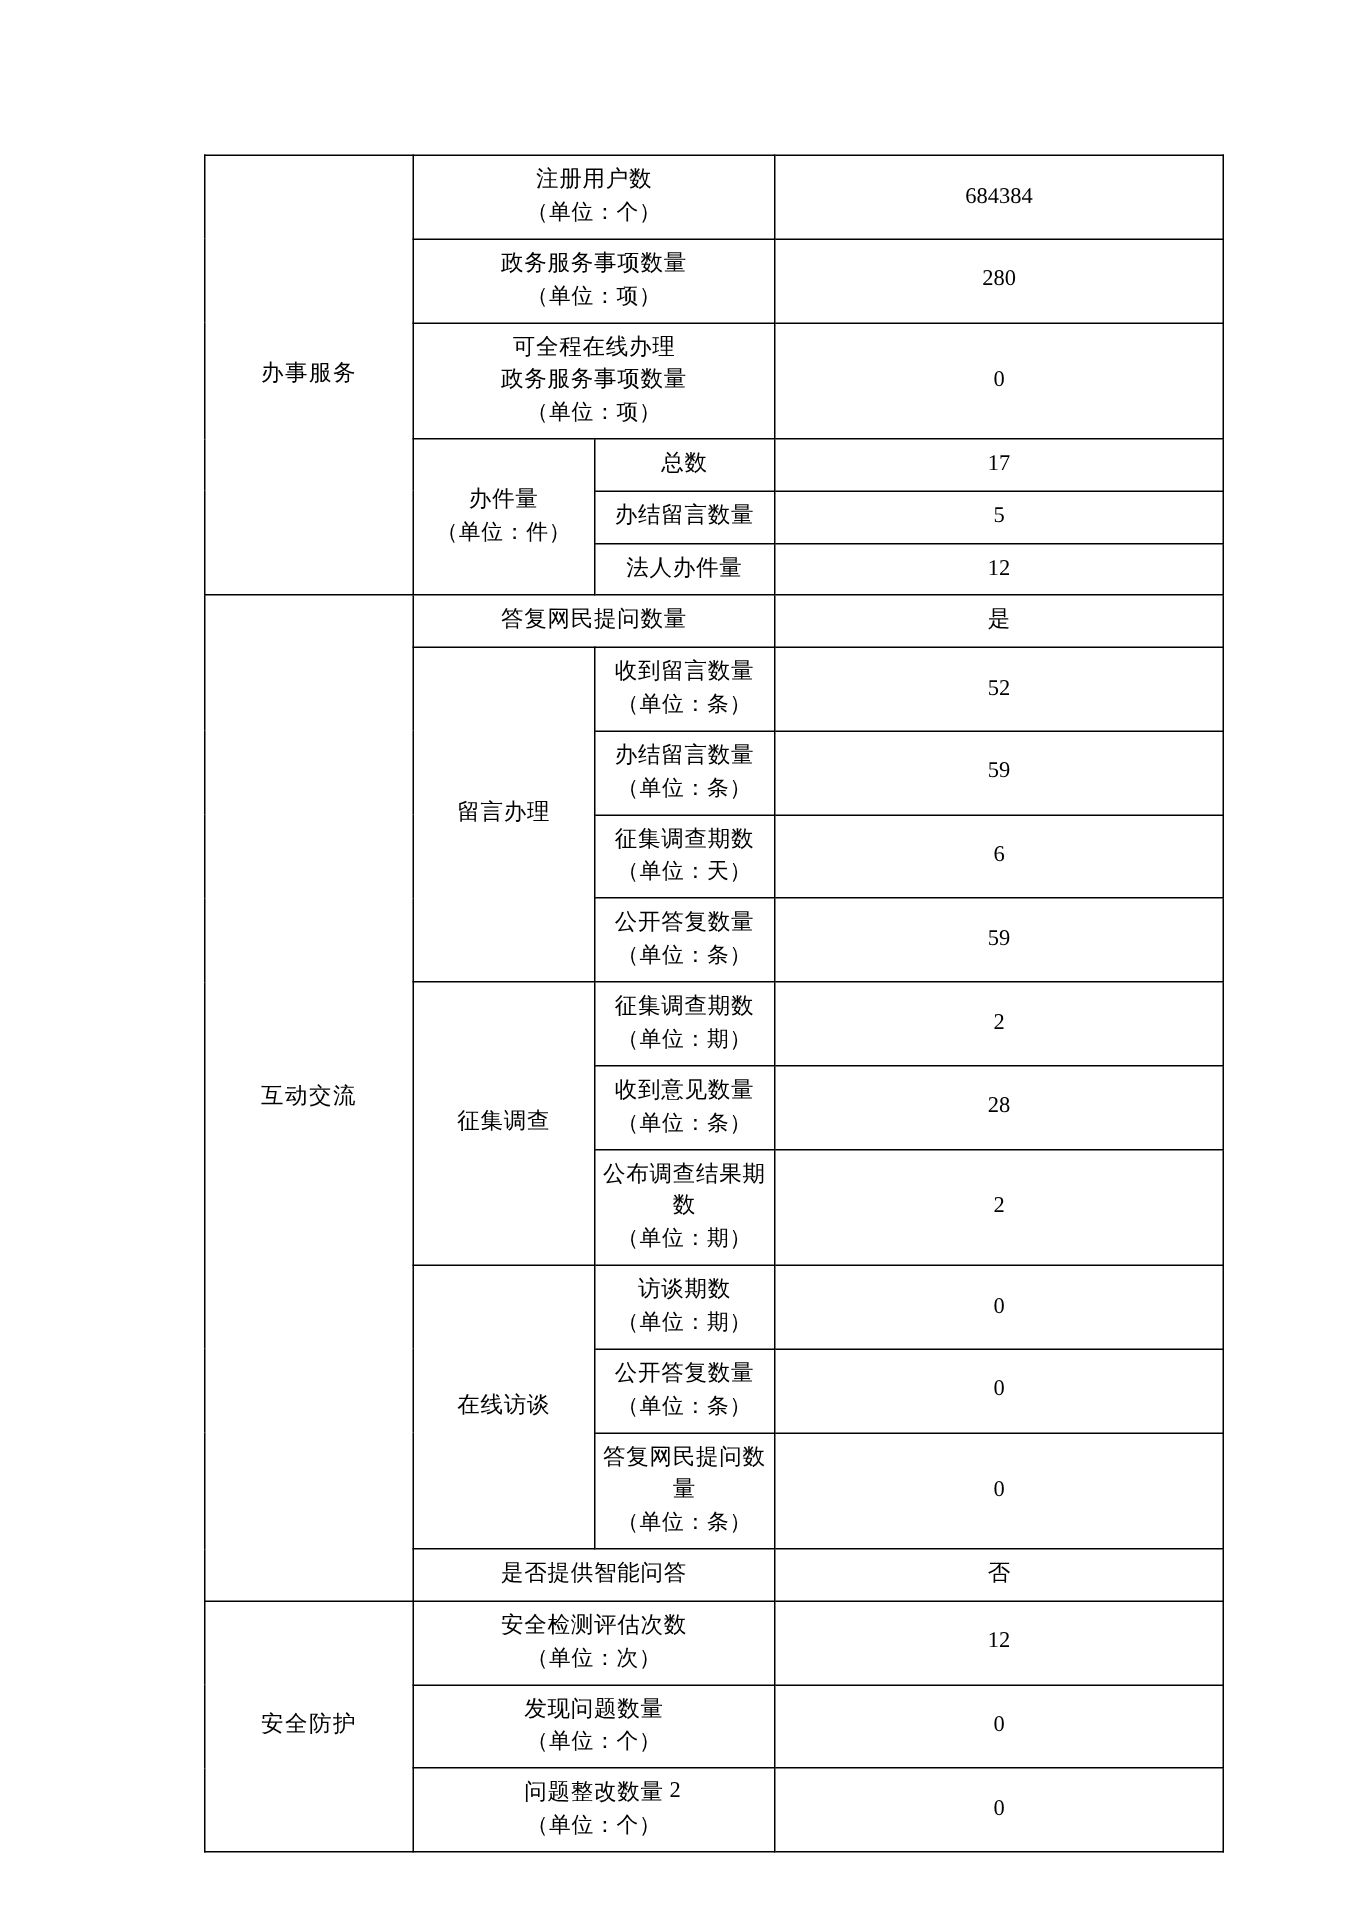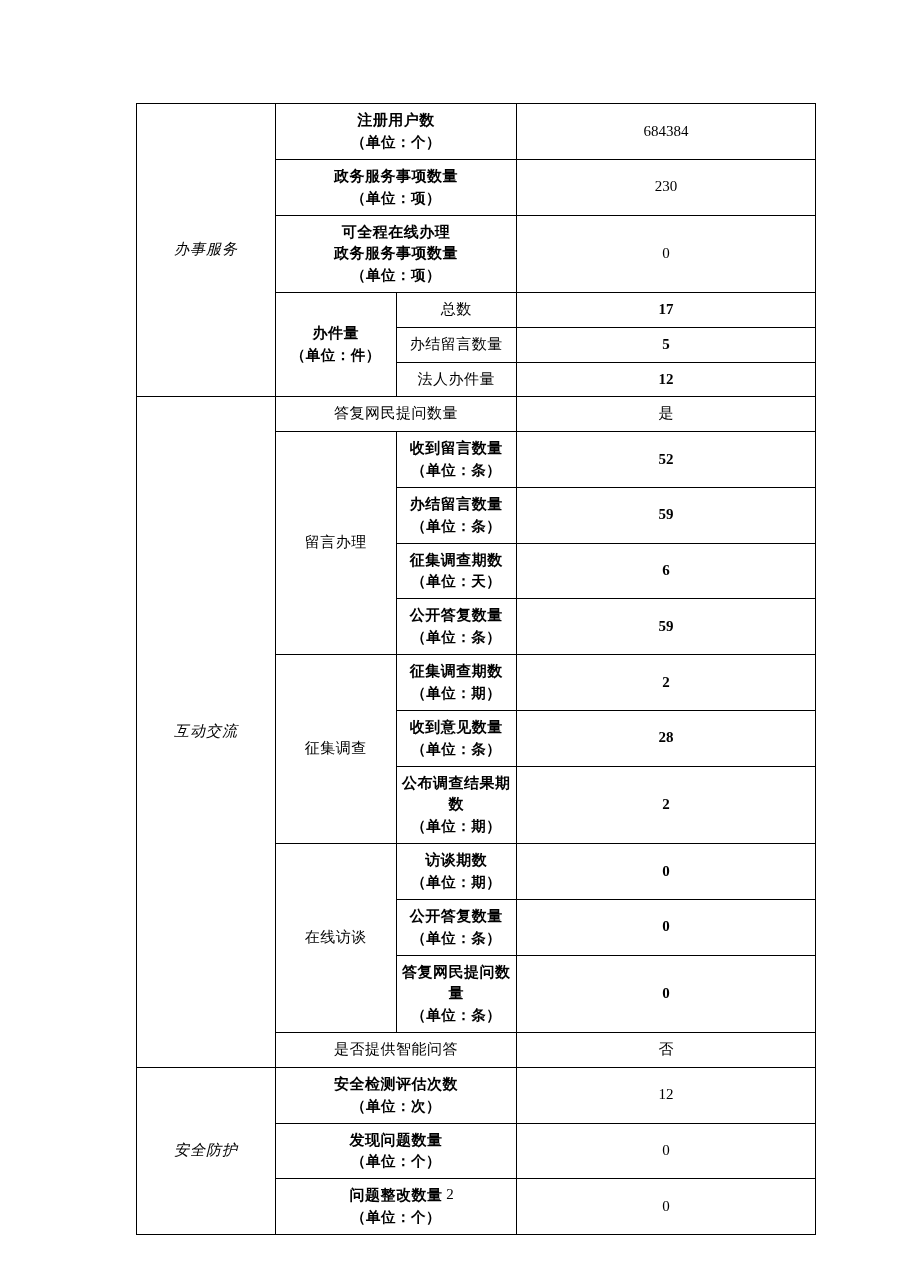"注册用户数" .two-line { font-weight: bold -> none }
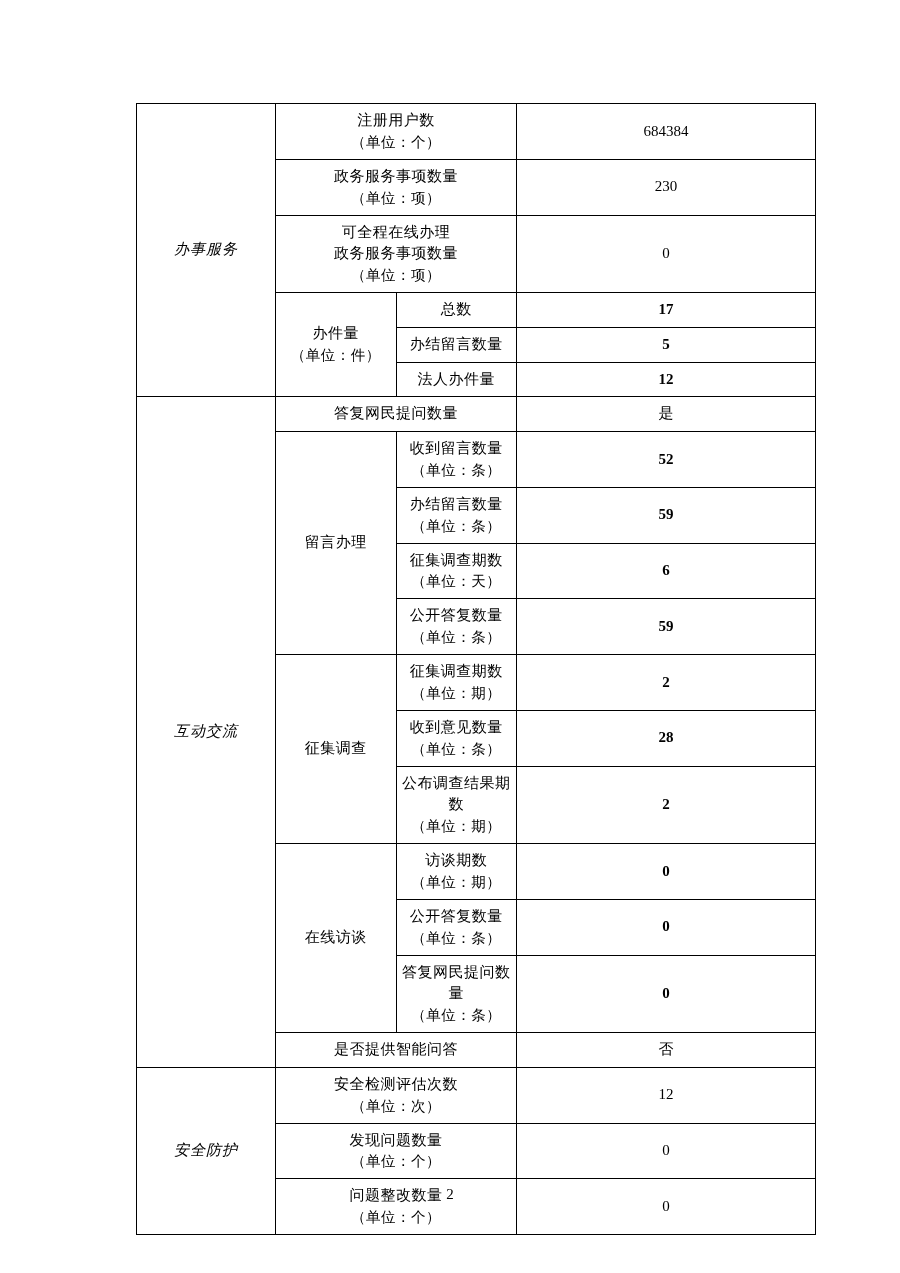"230" td.wide-val { text: 230 -> 280 }
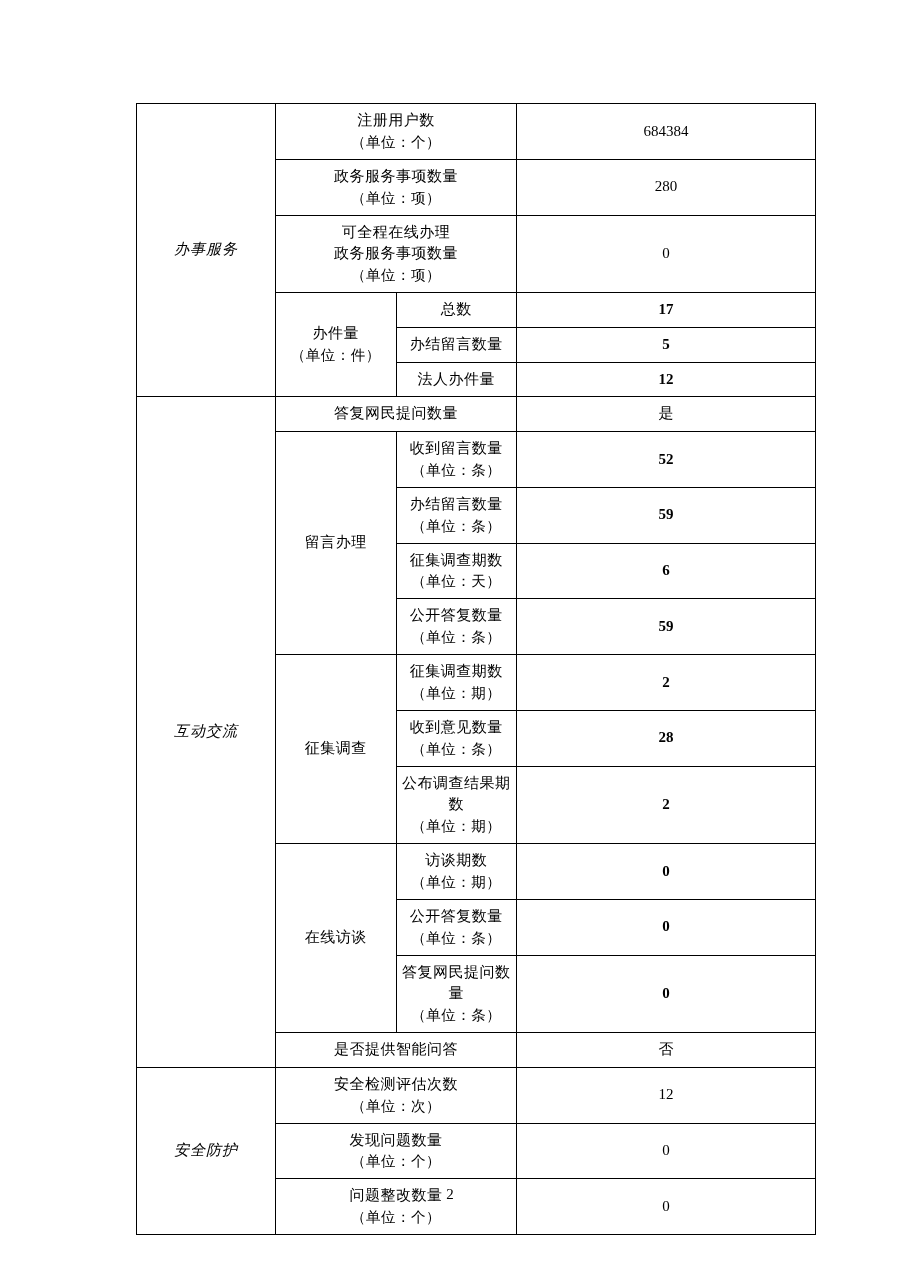"办事服务" .cat-cell { font-style: italic -> none }
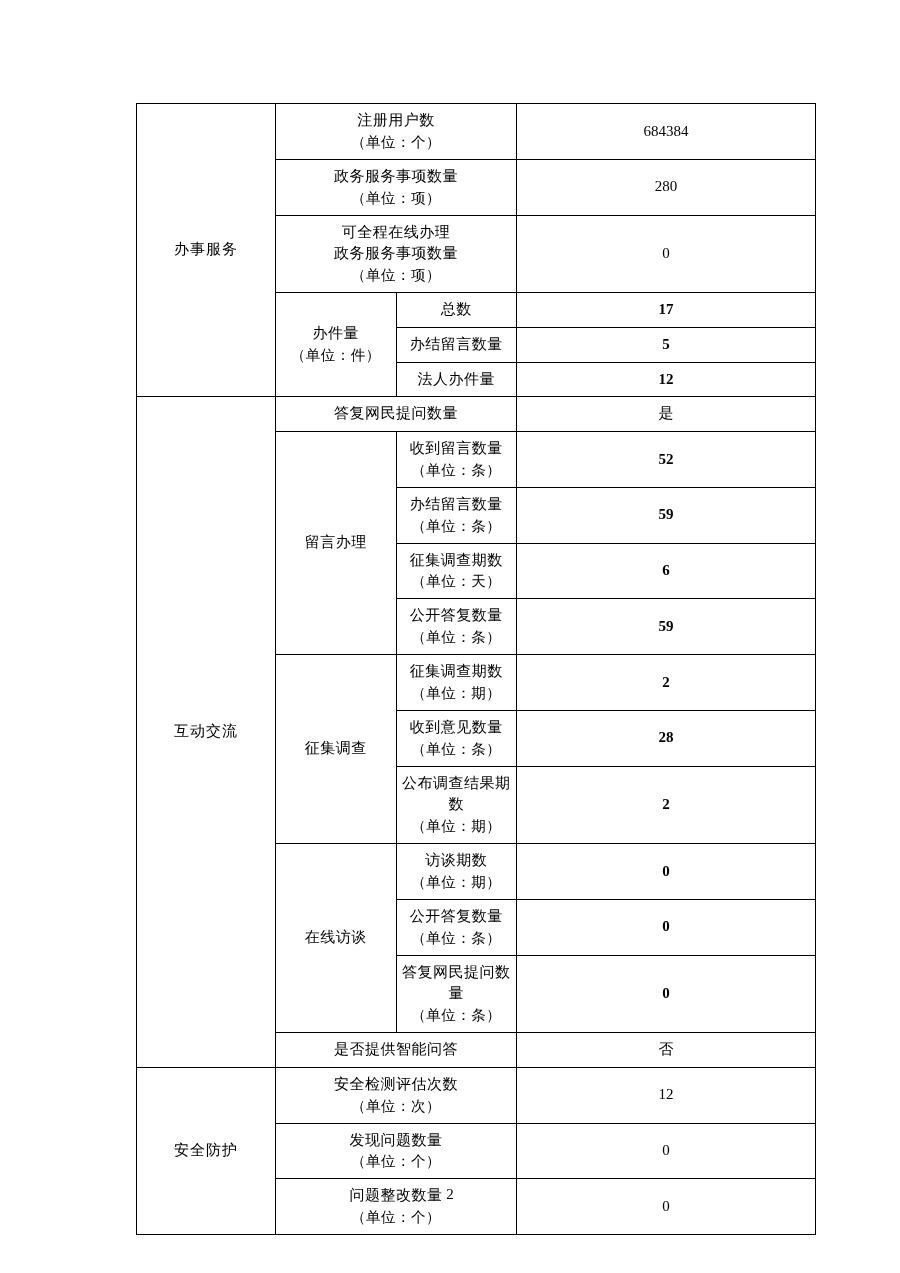"17" .val-cell { font-weight: bold -> none }
